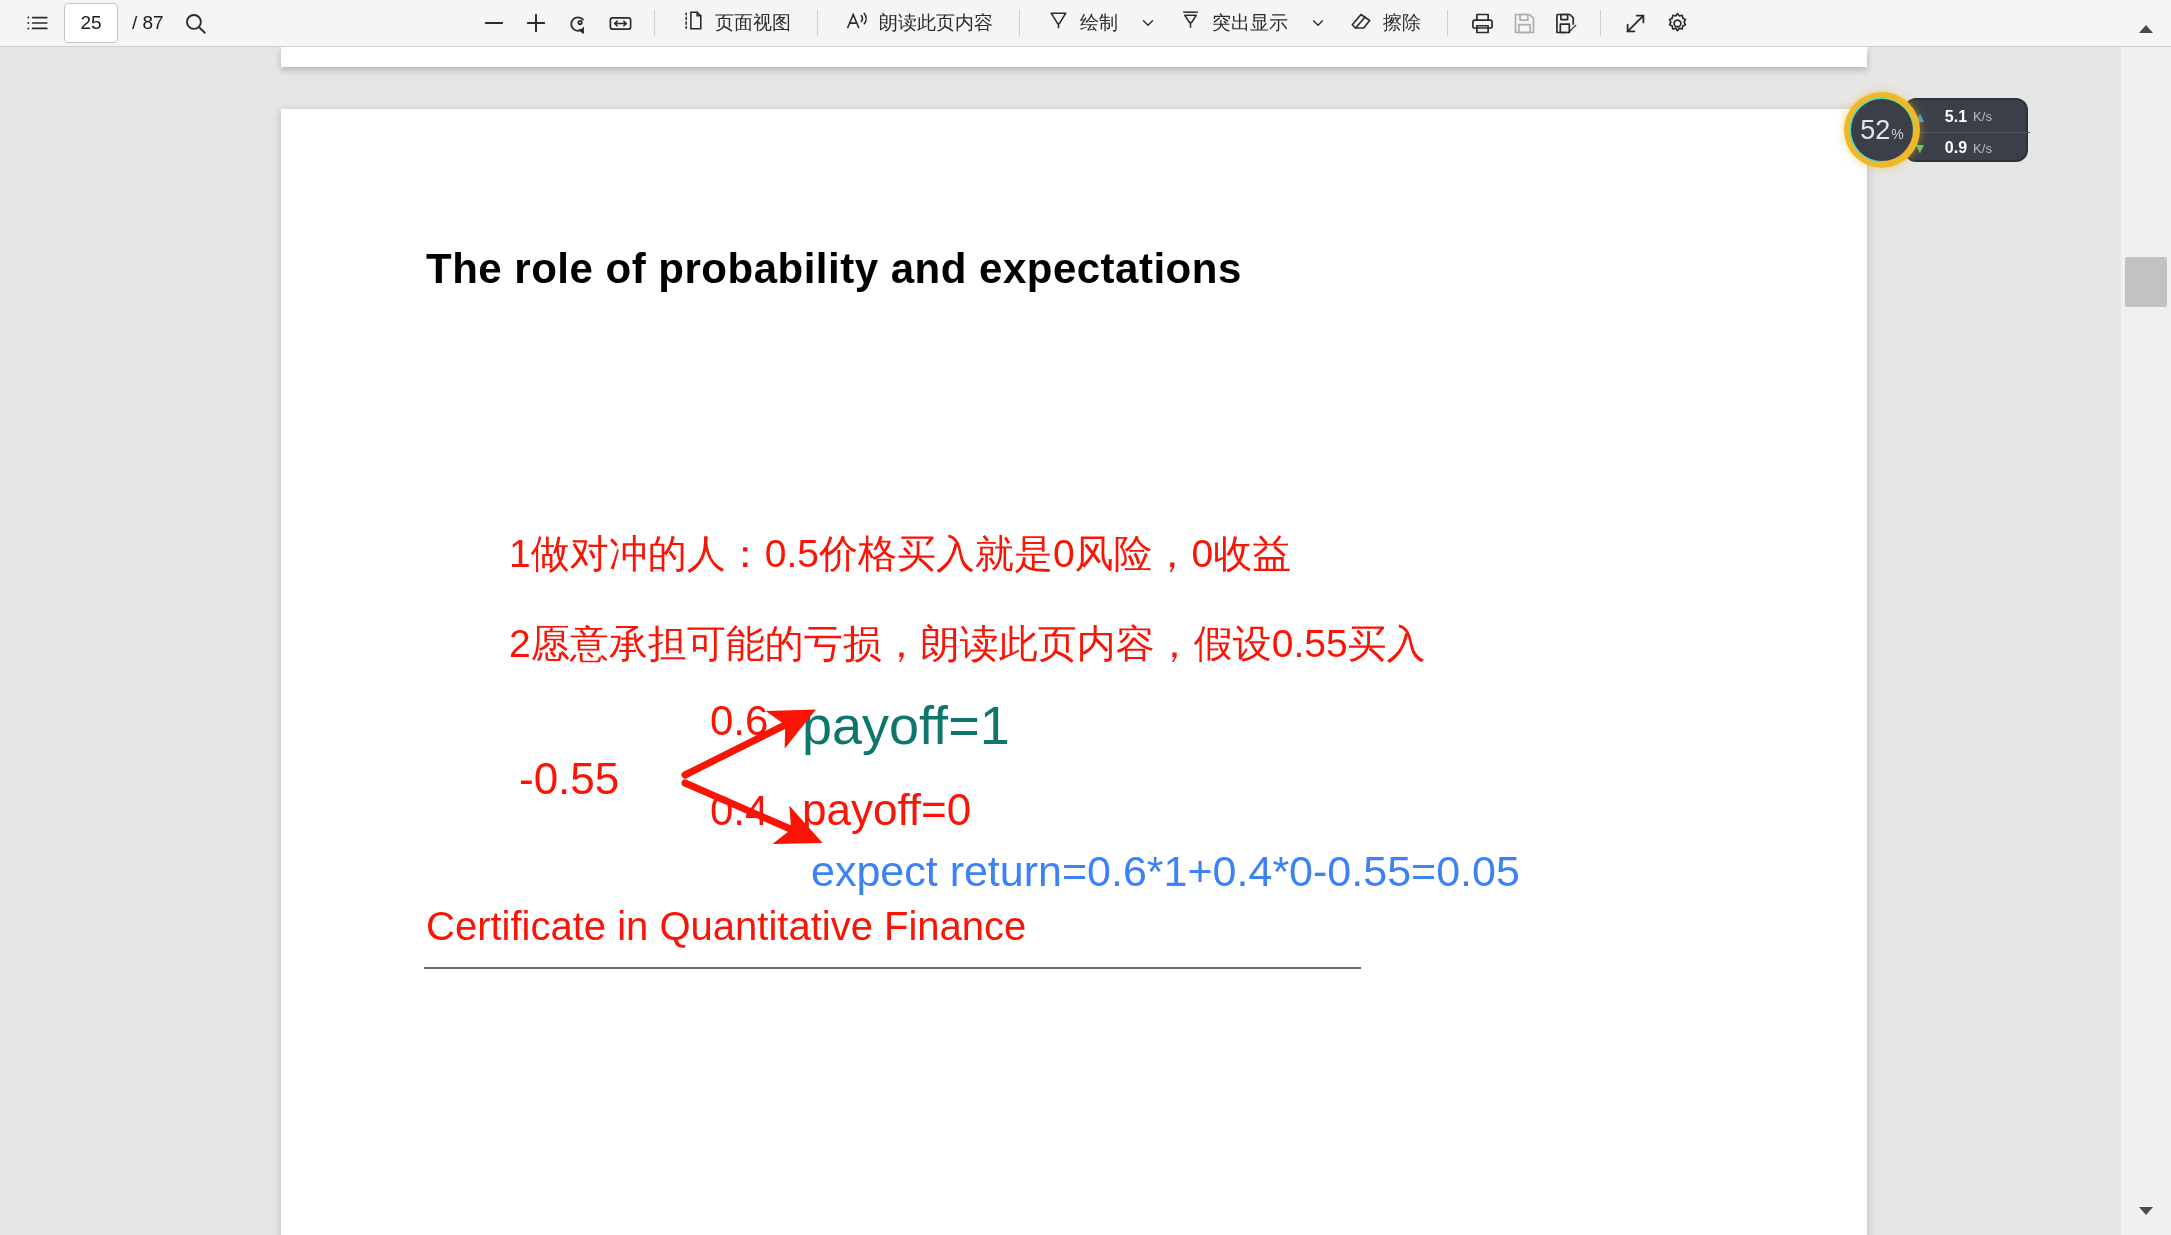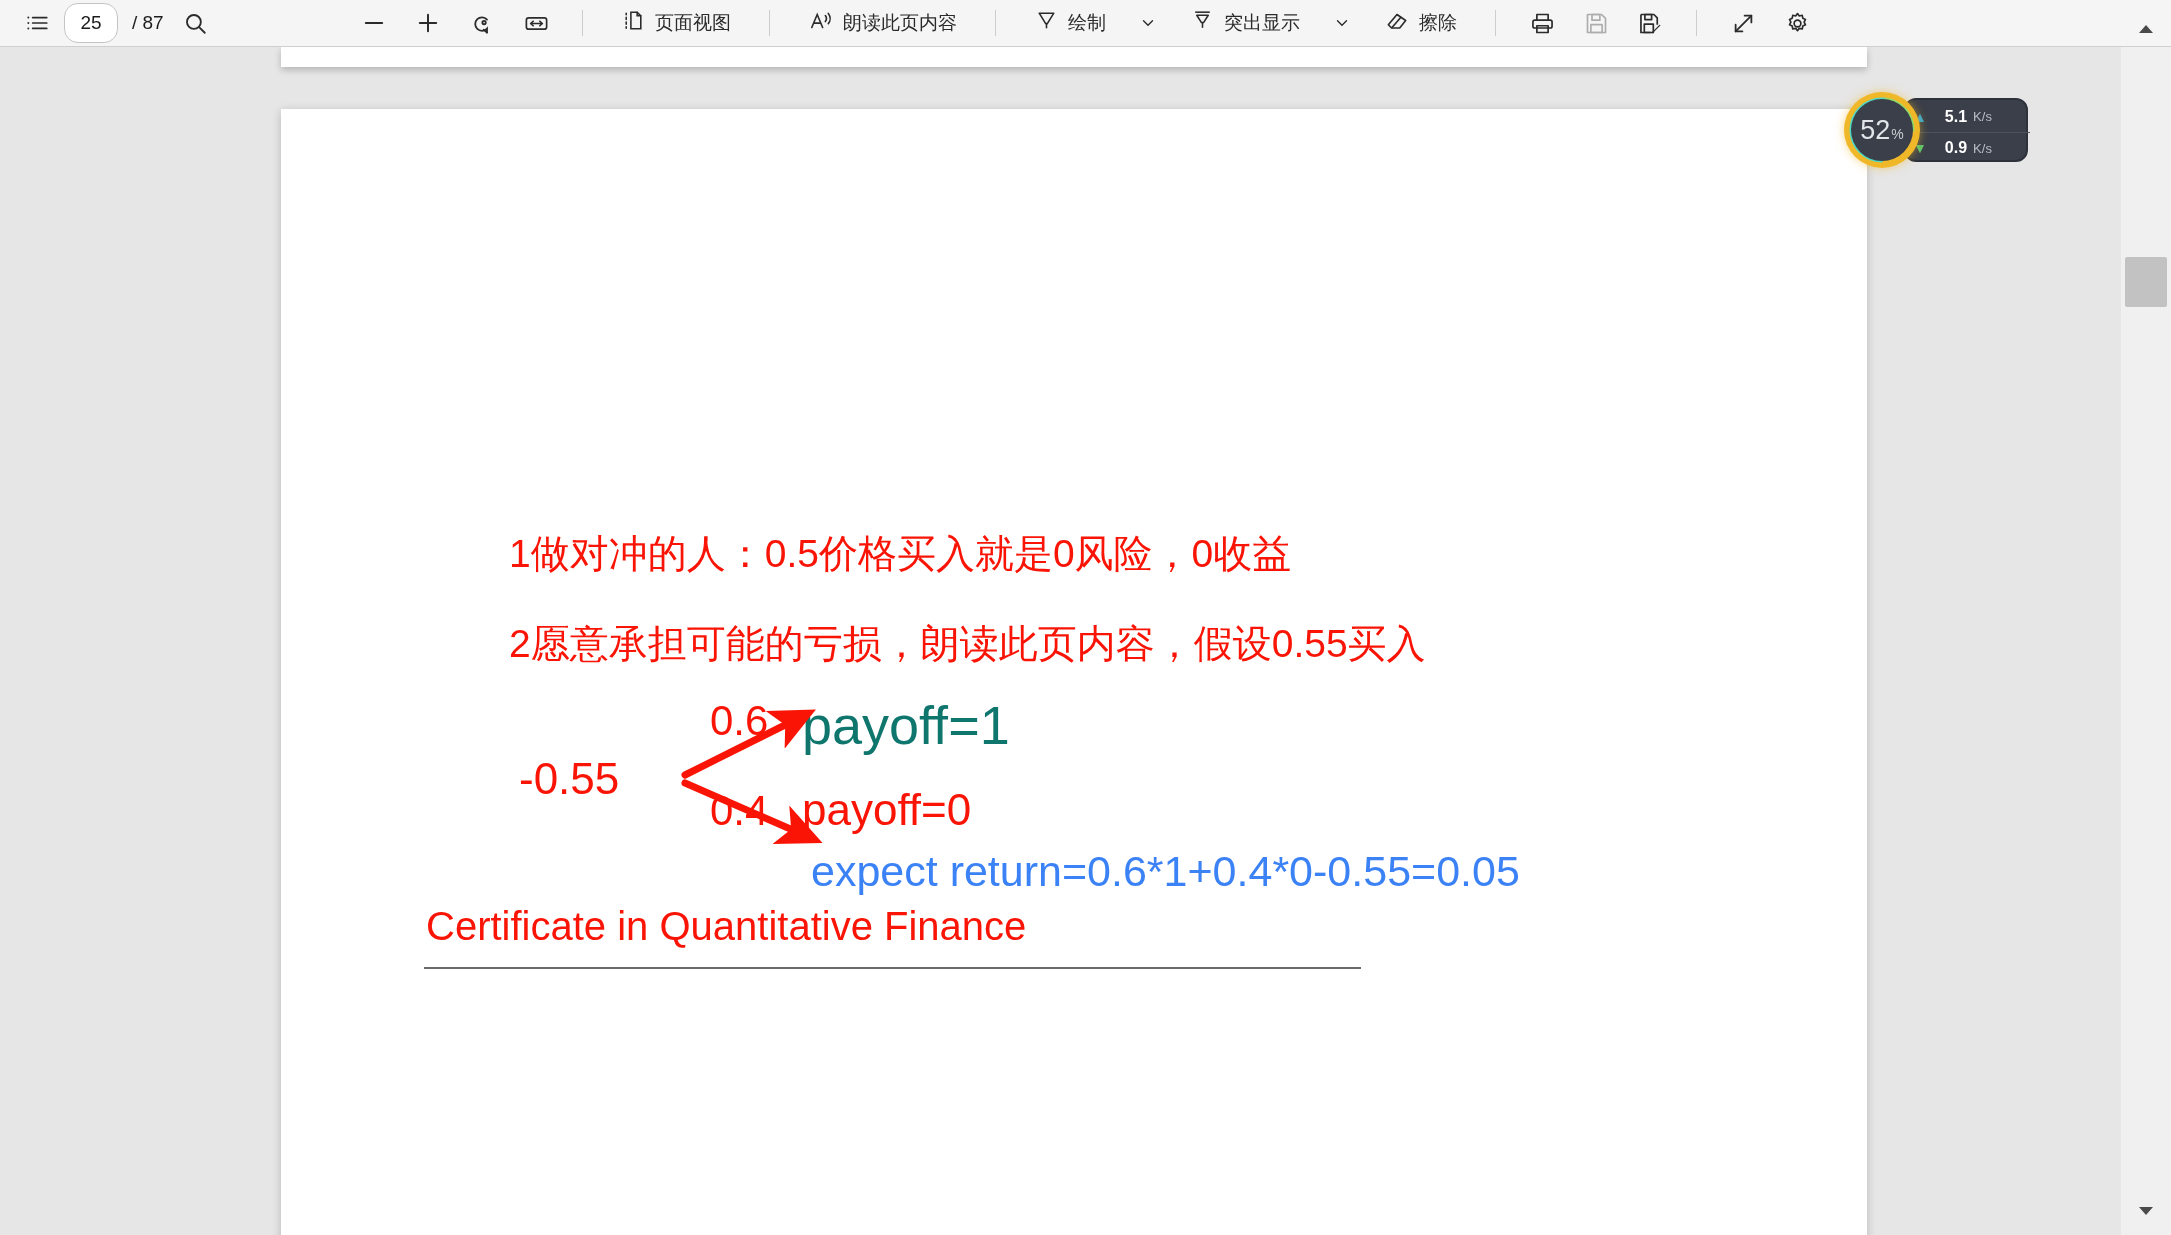"25" .pagebox { border-radius: 14px -> 4px }
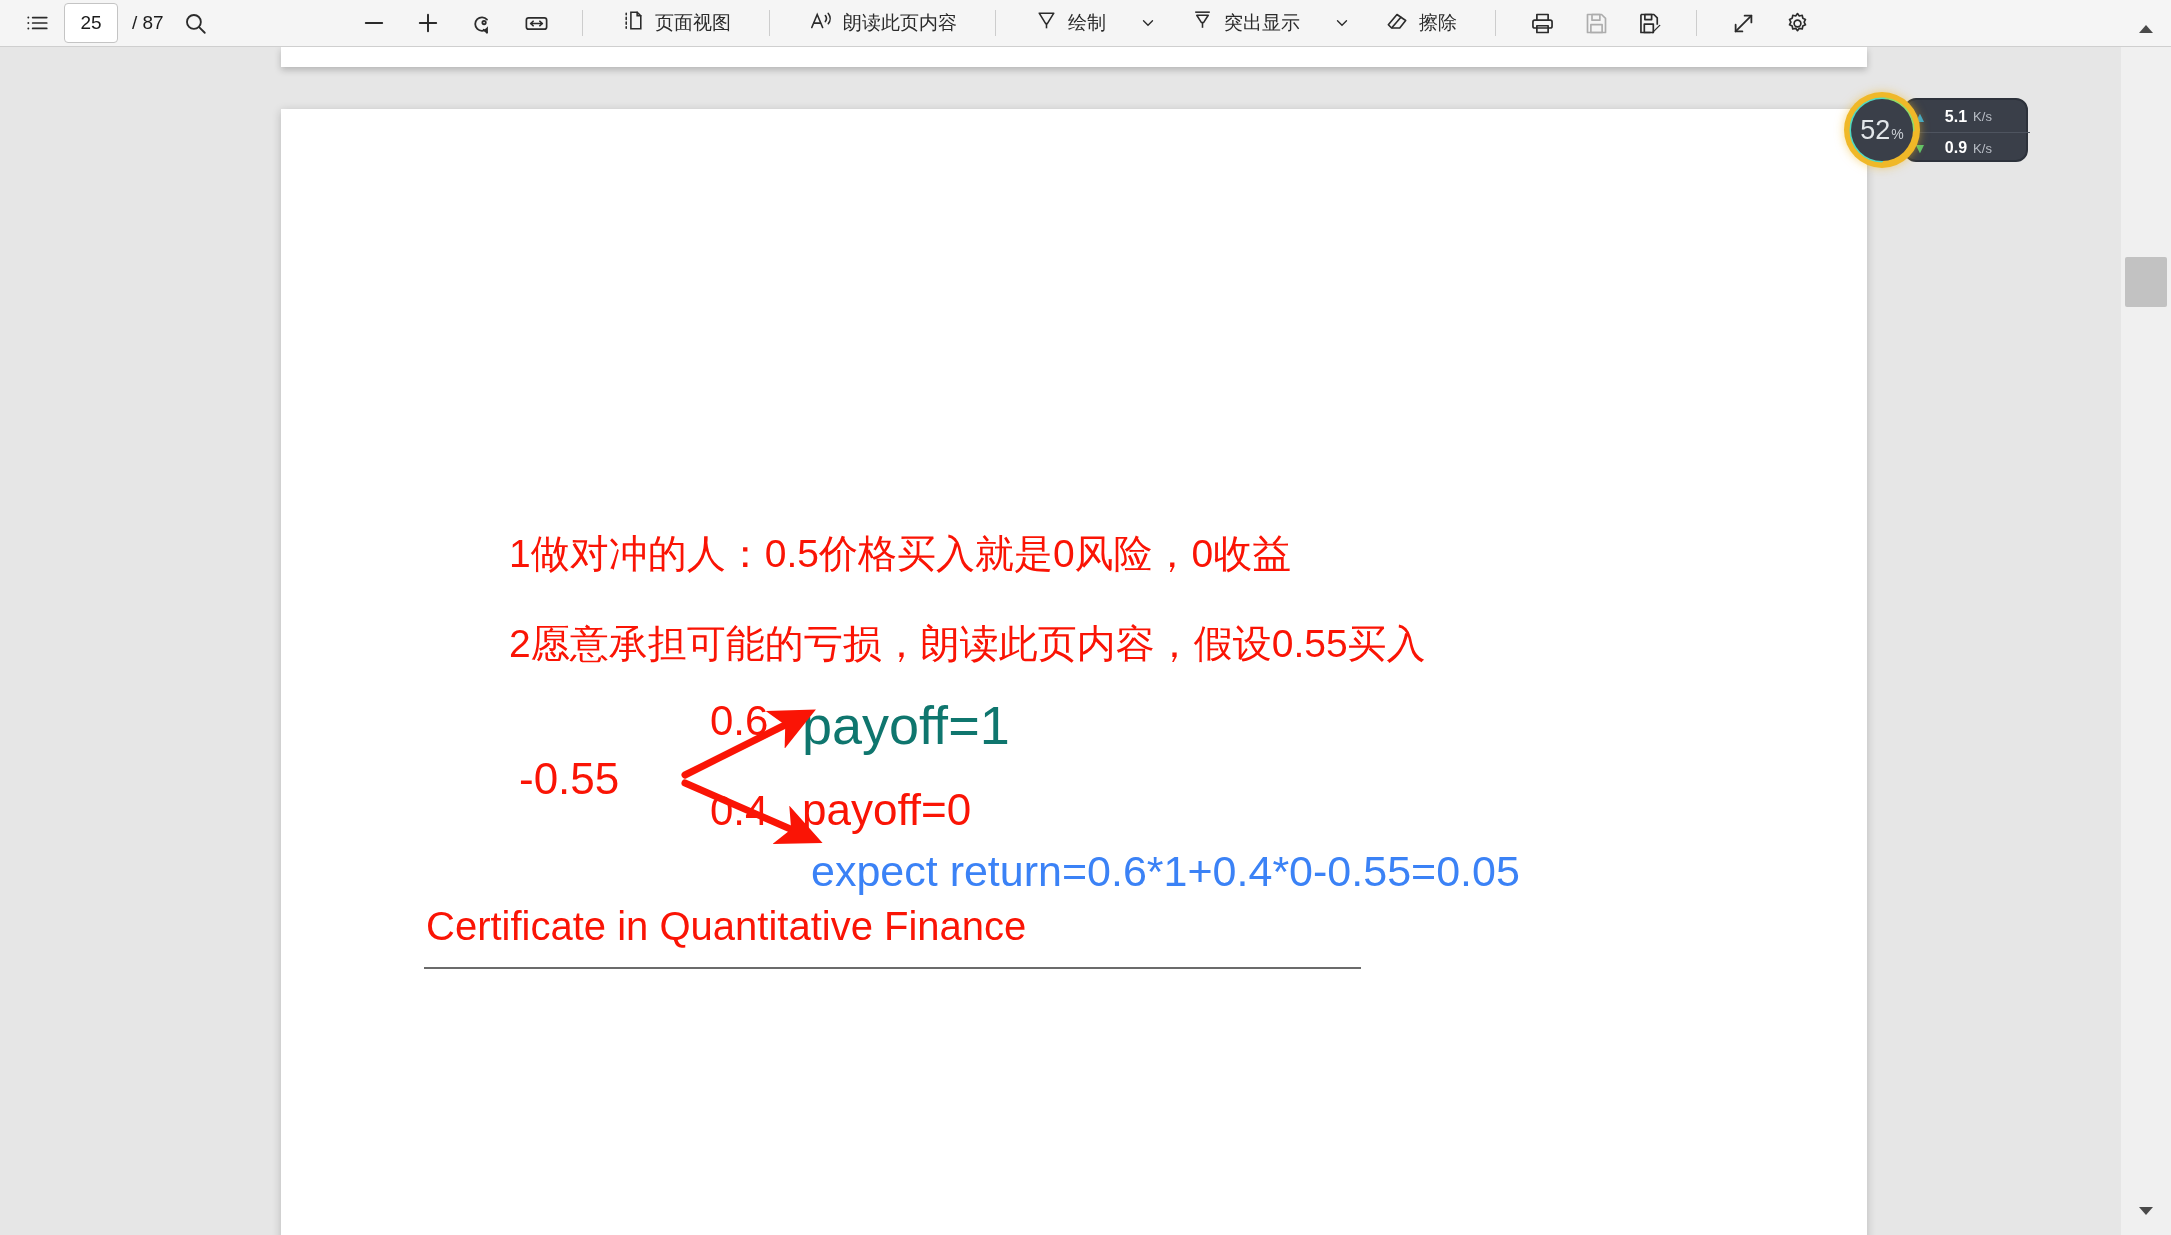"页面视图" .tb-center { gap: 16px -> 4px }
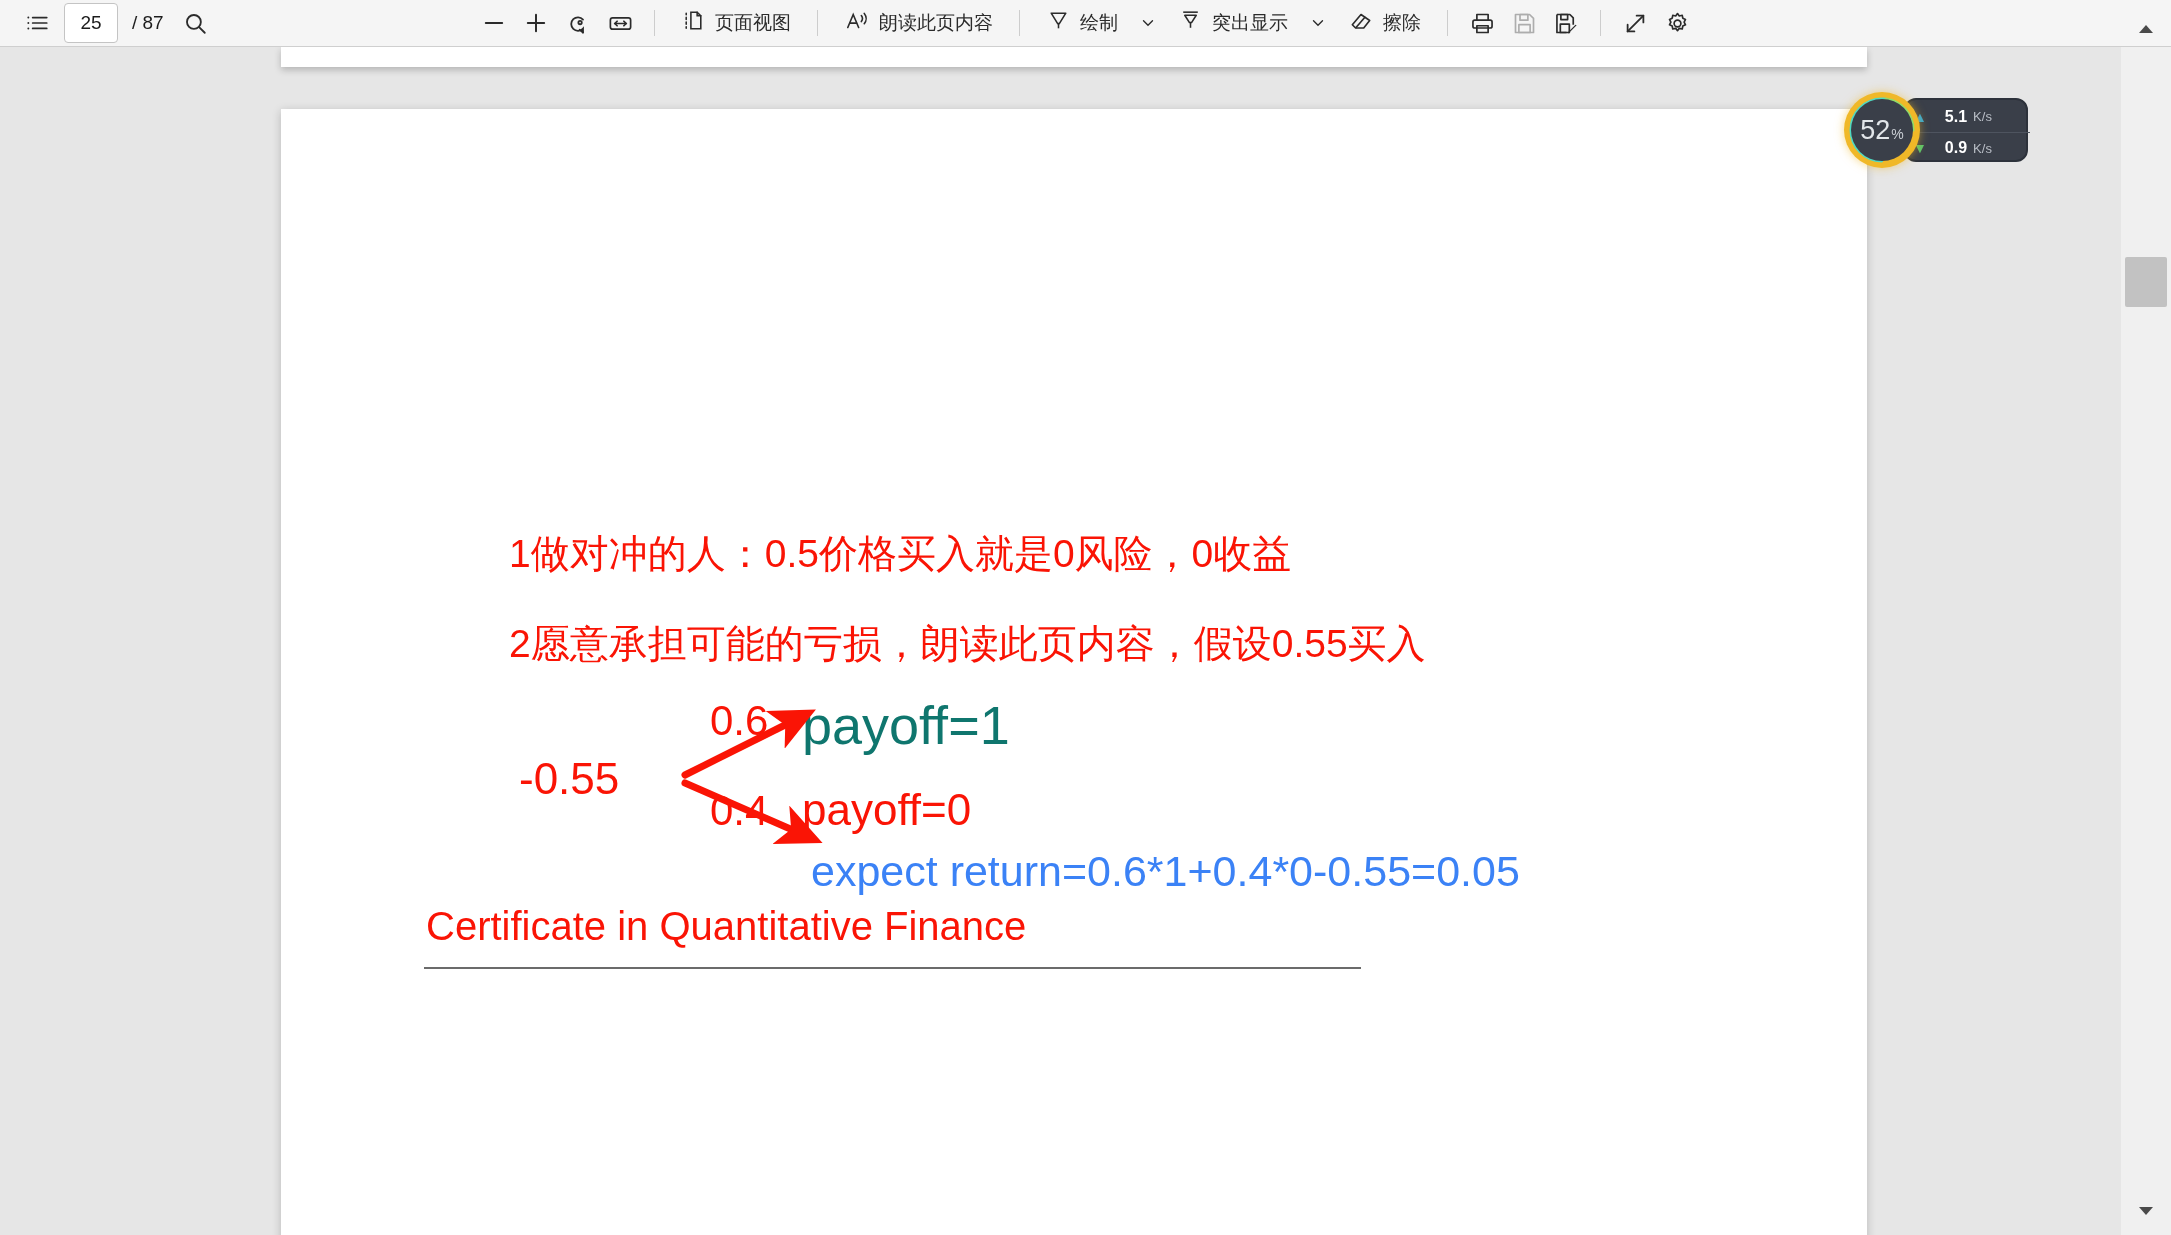"The role of probability and" div.slide-title { html: none -> <div>The role of probability and expectations</div> }
